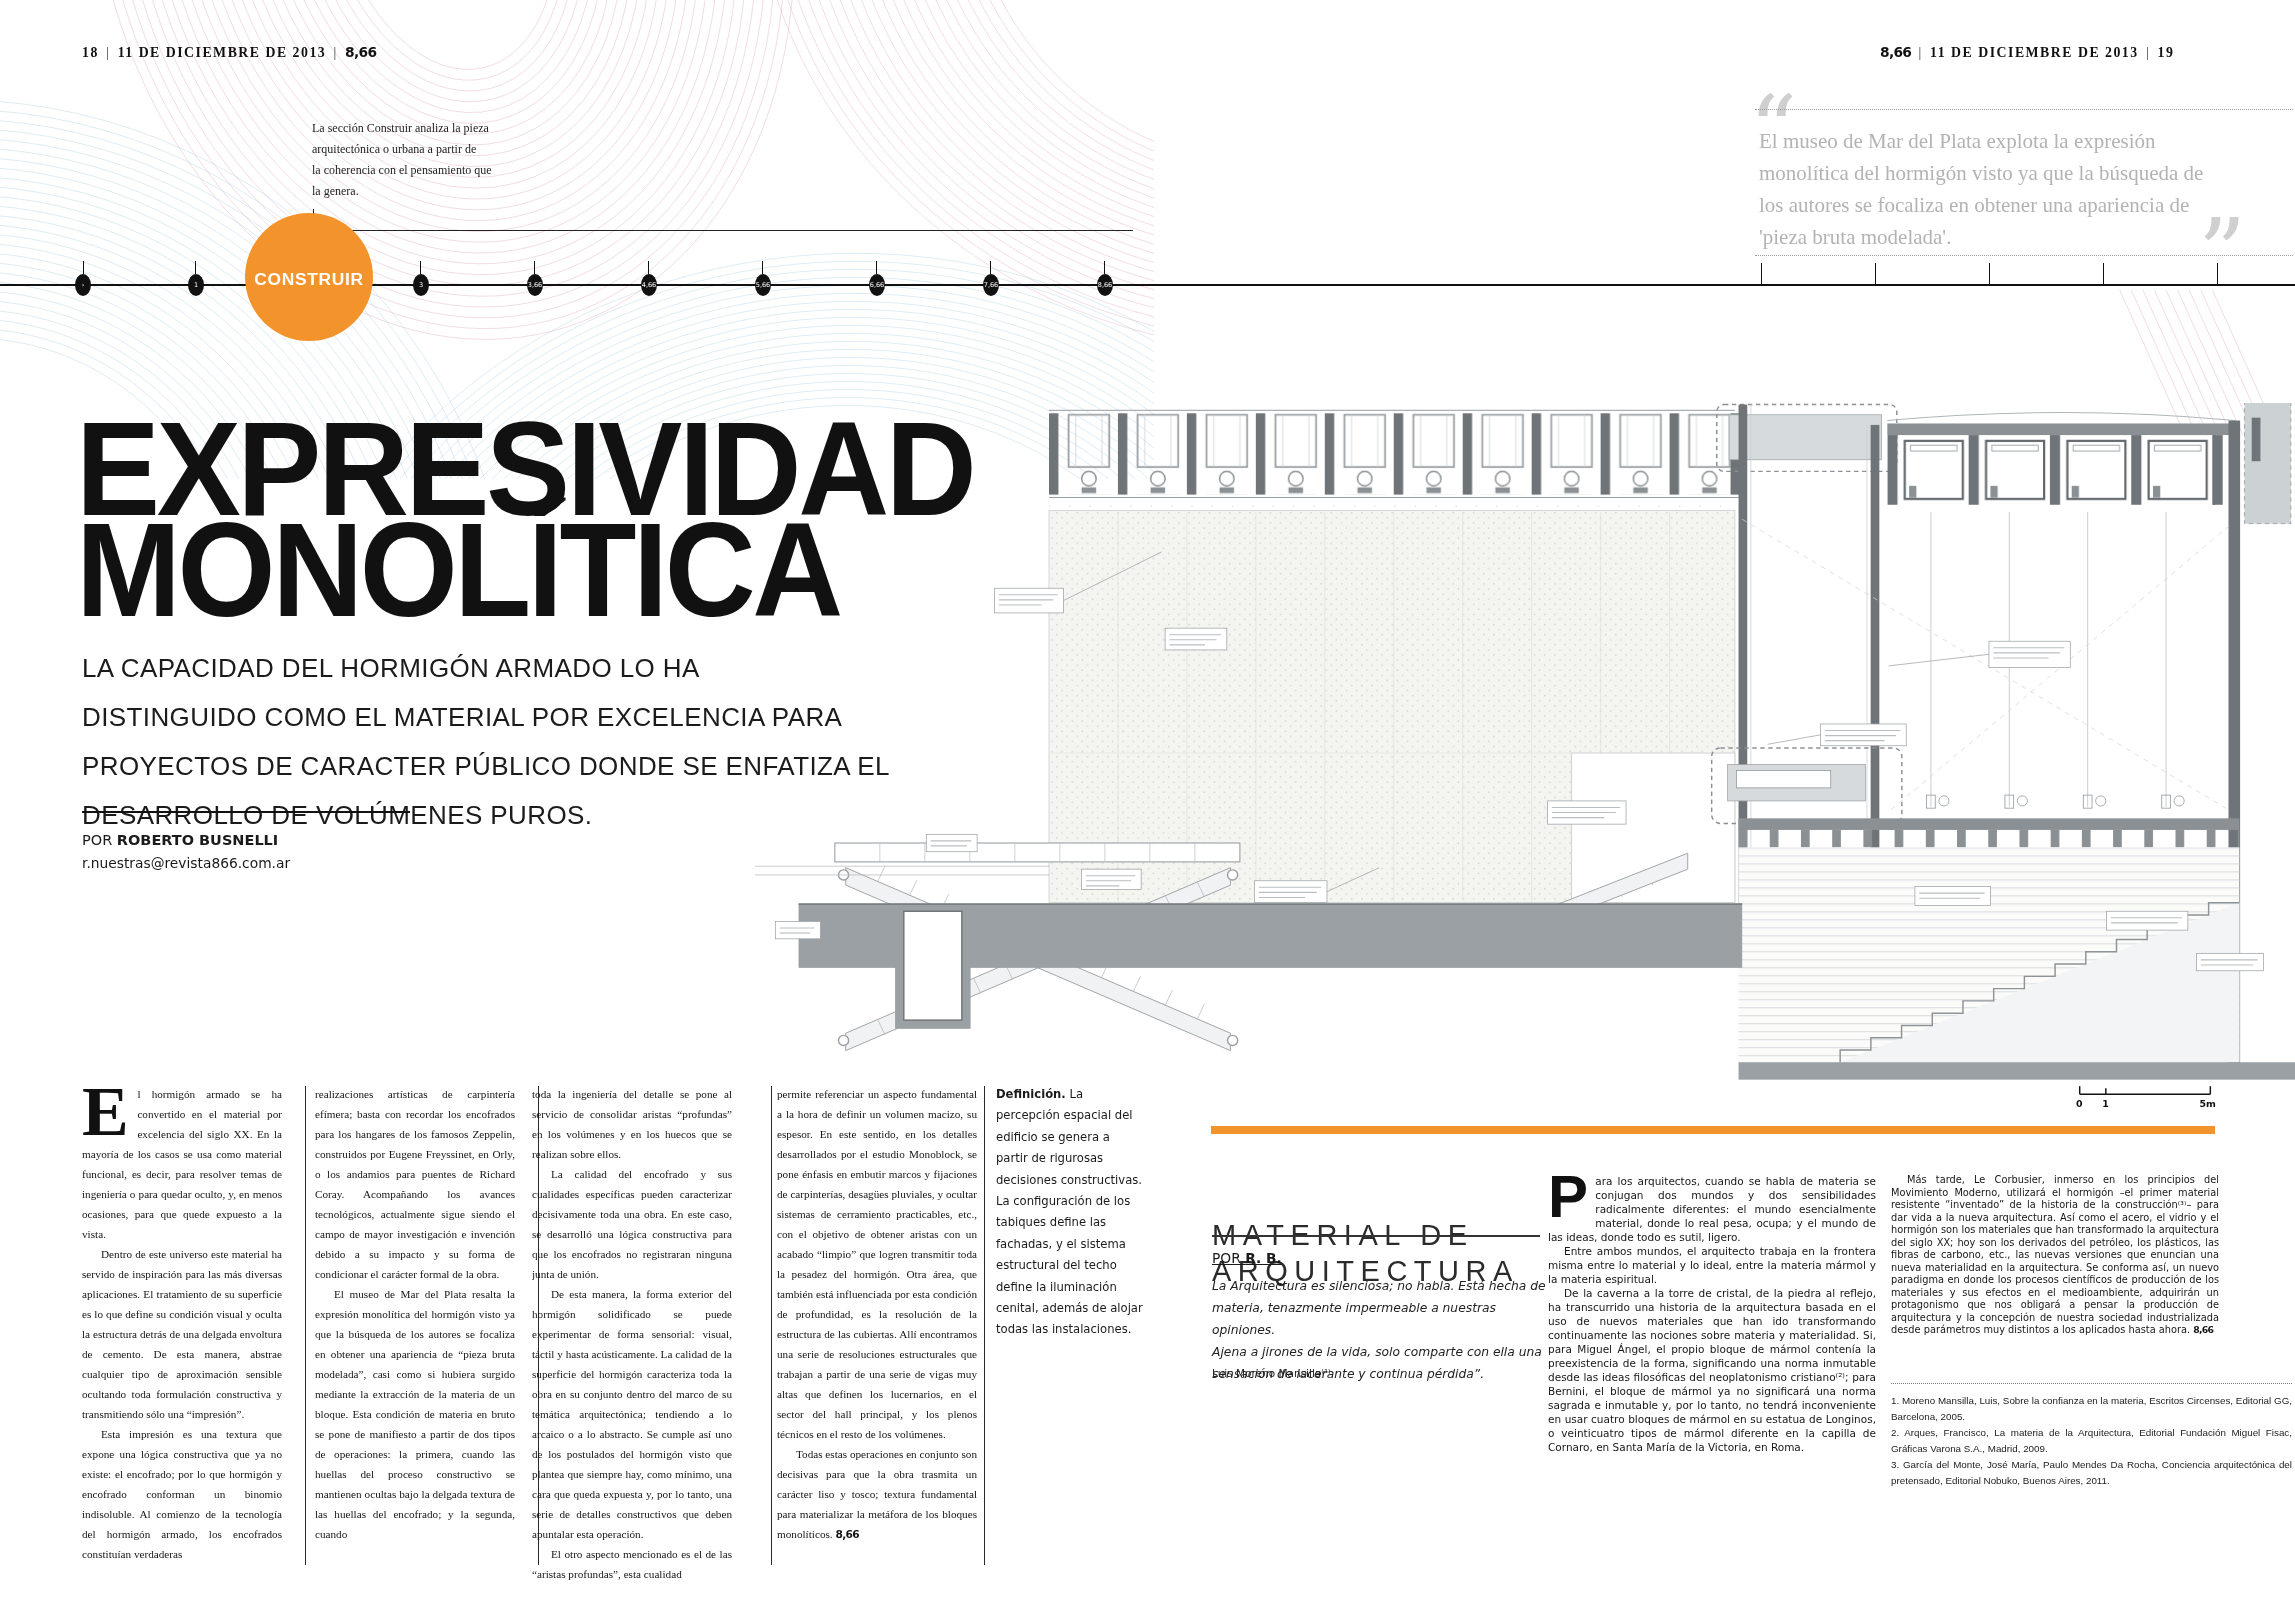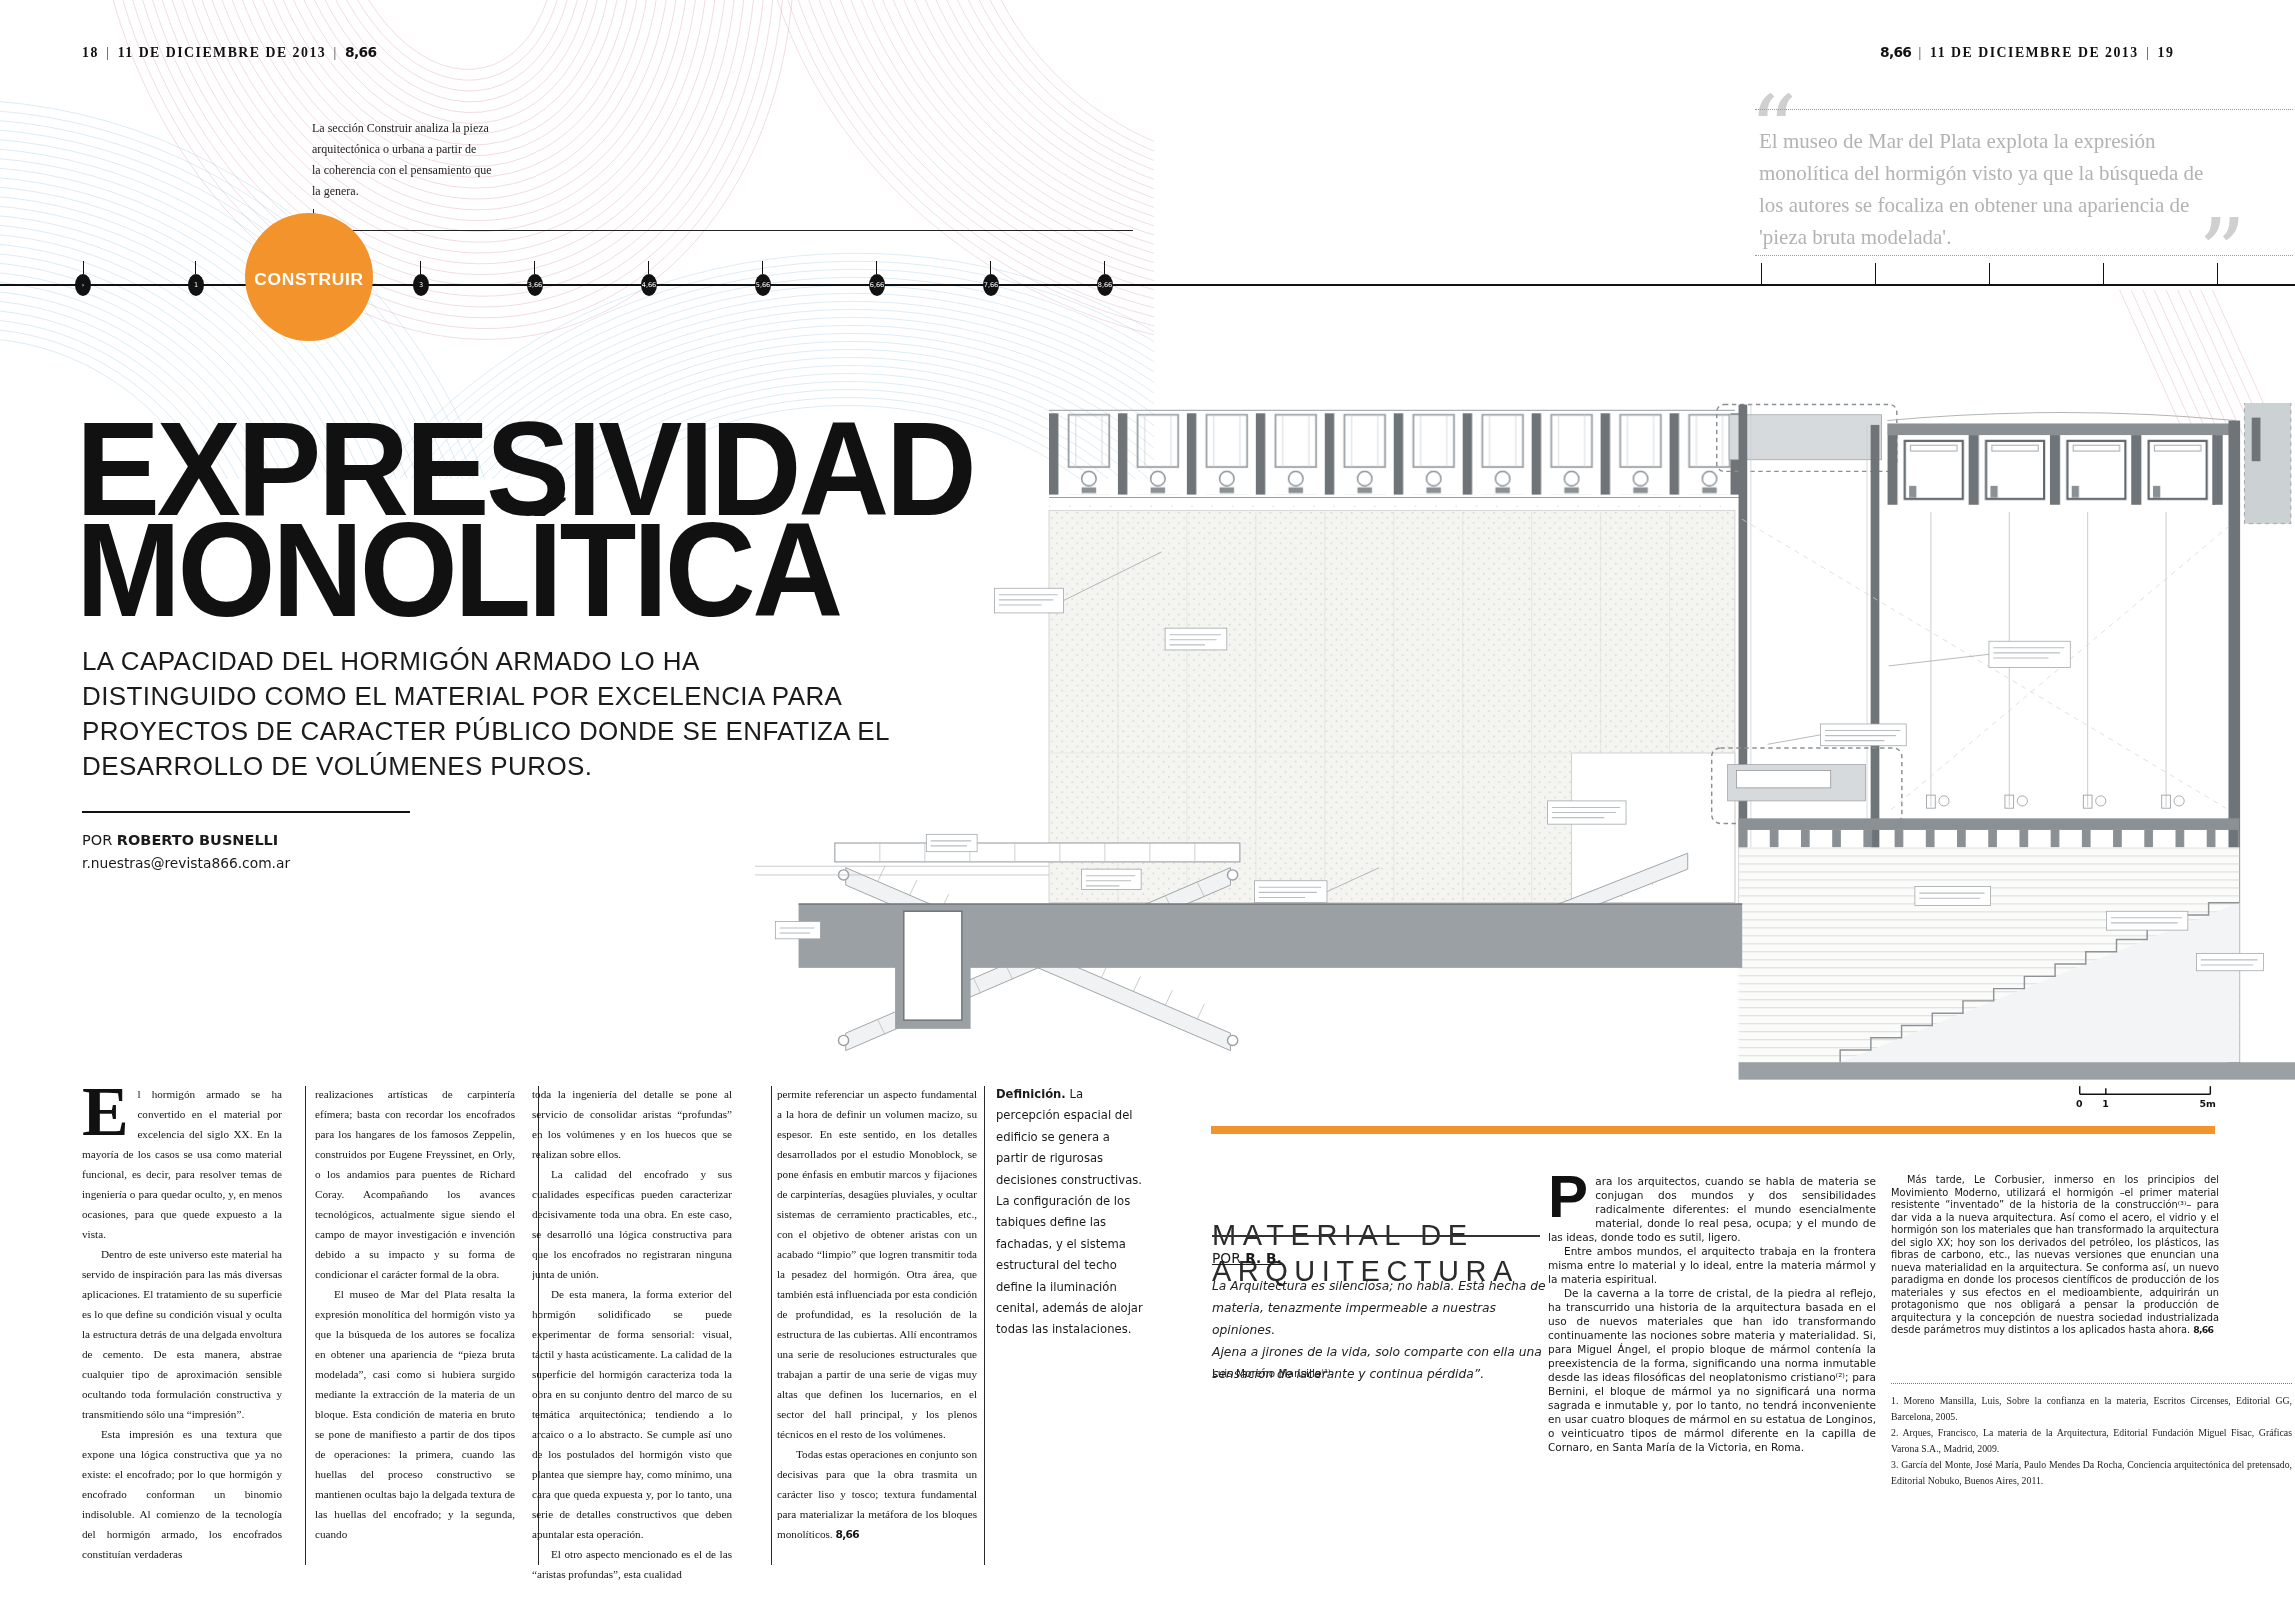"LA CAPACIDAD DEL HORMIGÓN ARMADO" #deck { line-height: 35px -> 49px }
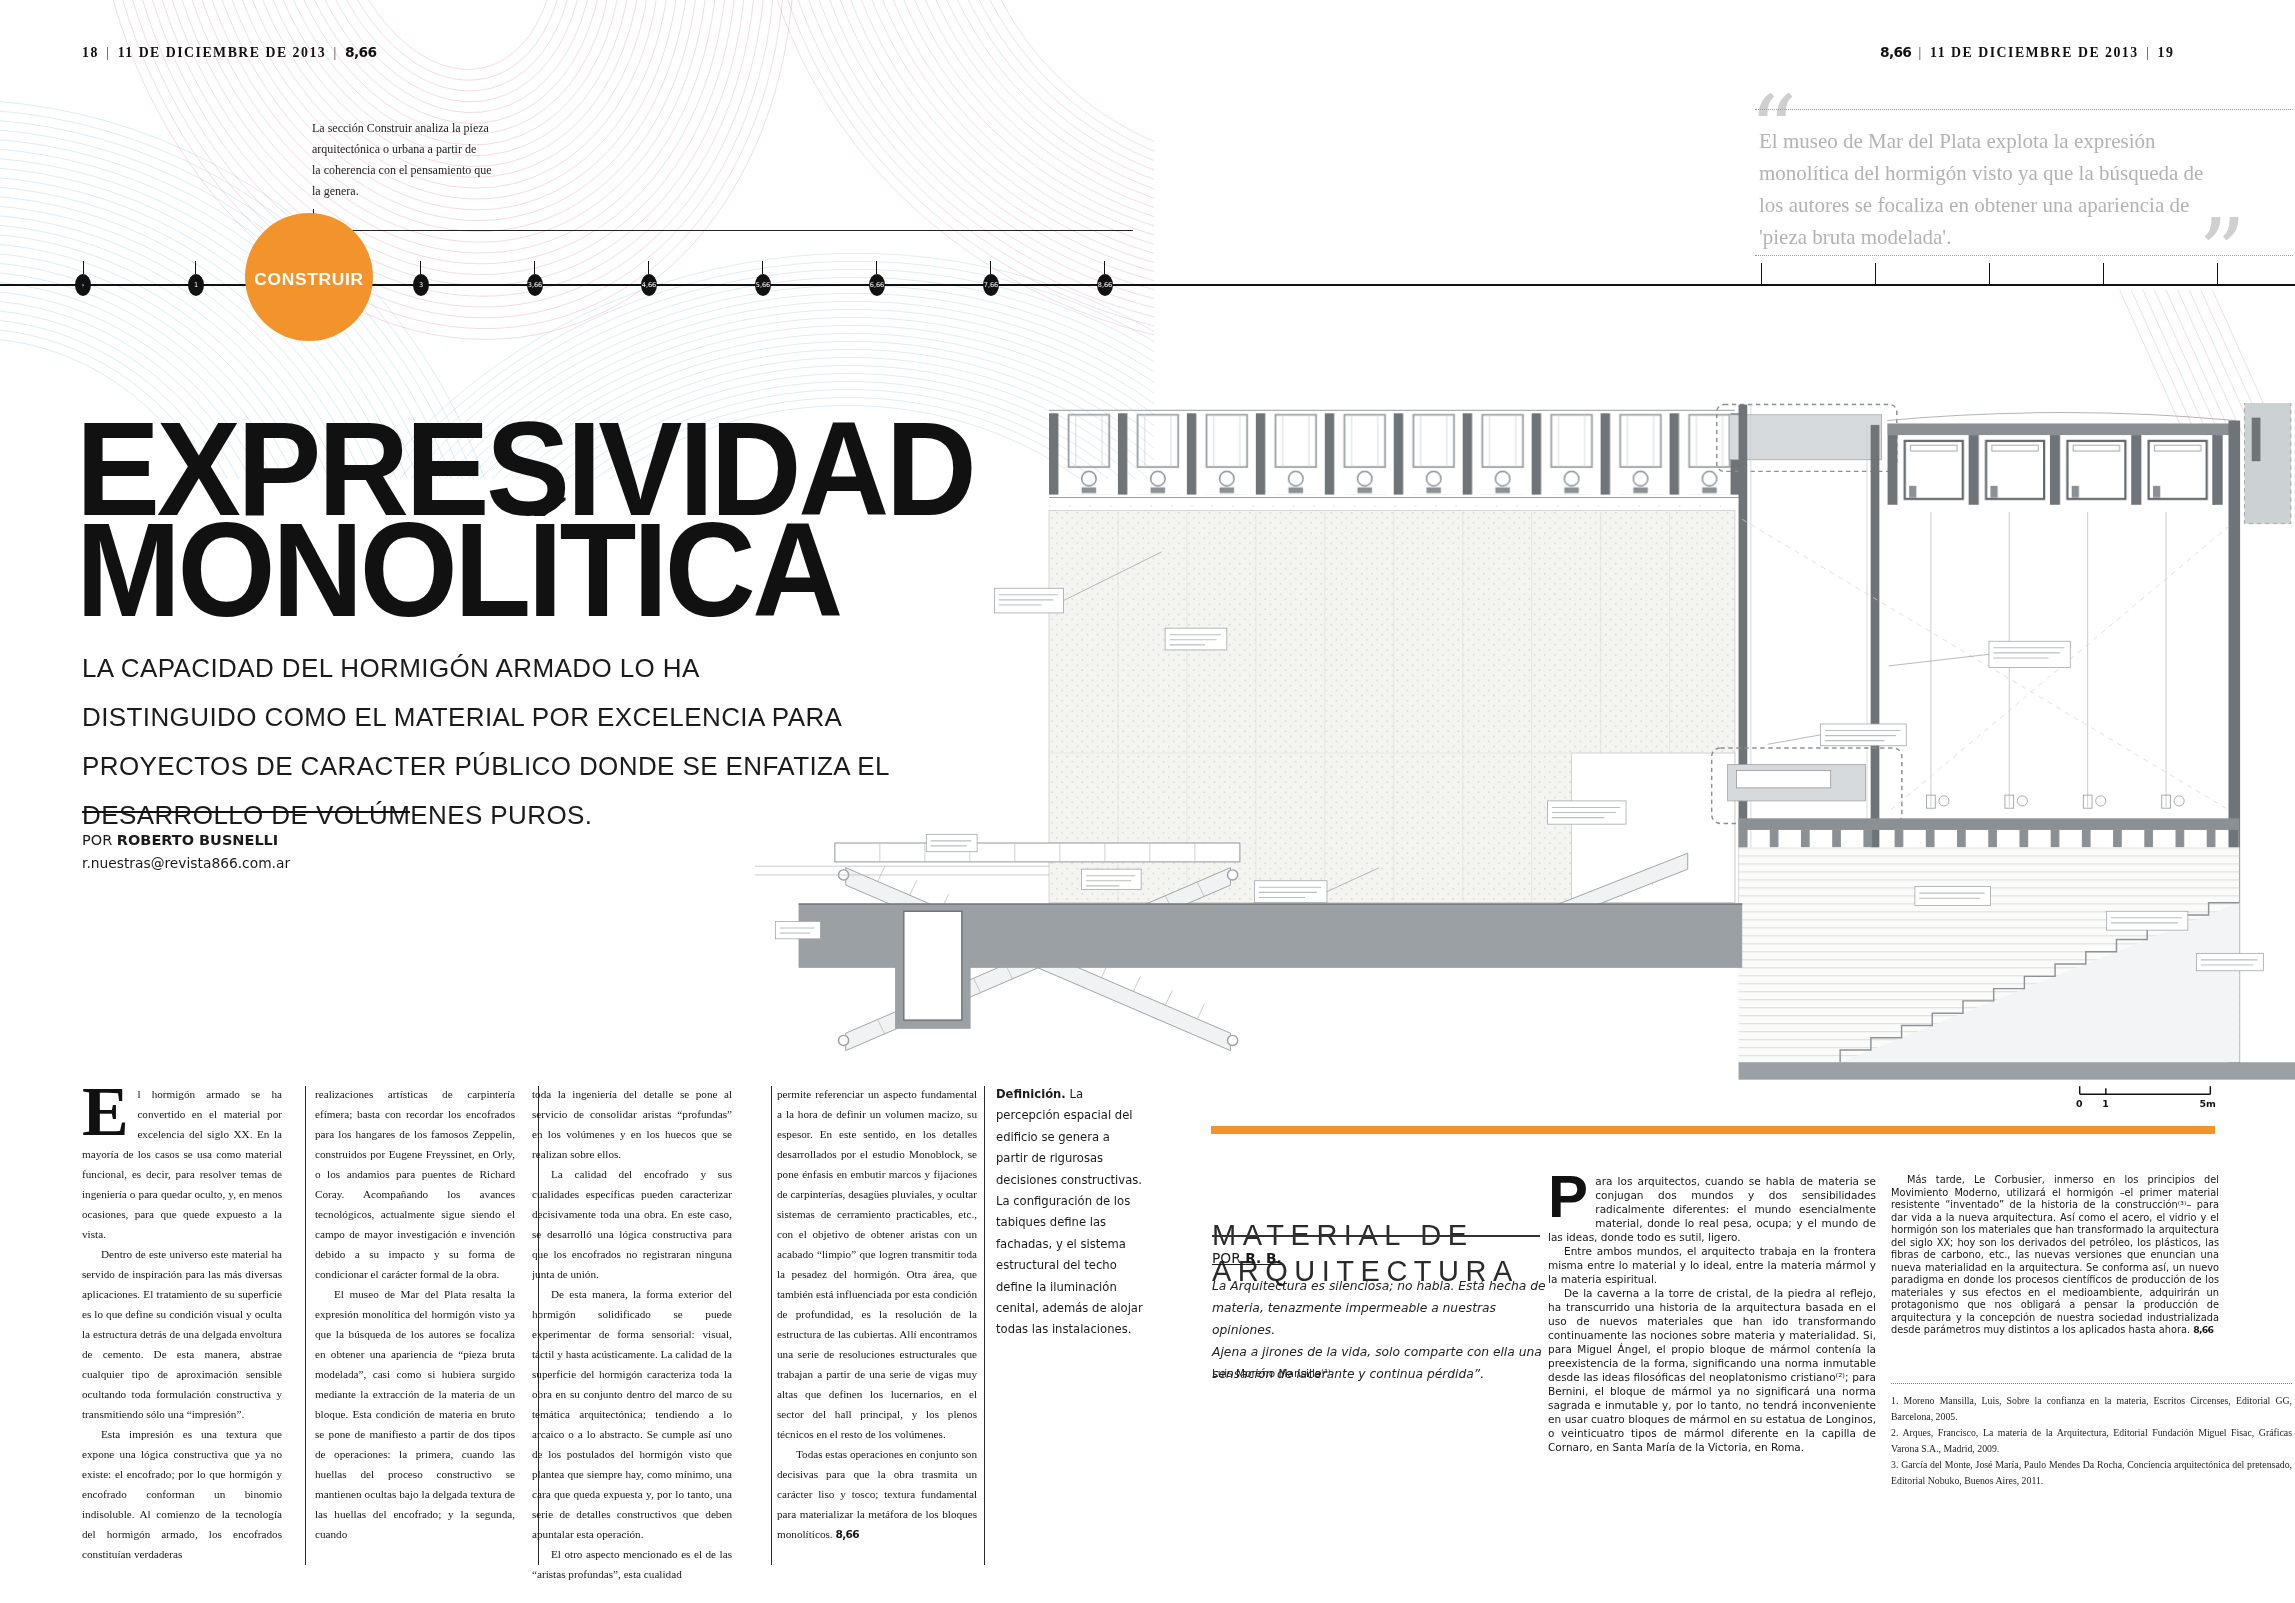"1. Moreno Mansilla, Luis, Sobre" #footnotes { font-family: Liberation Serif, serif -> Liberation Sans, sans-serif }
